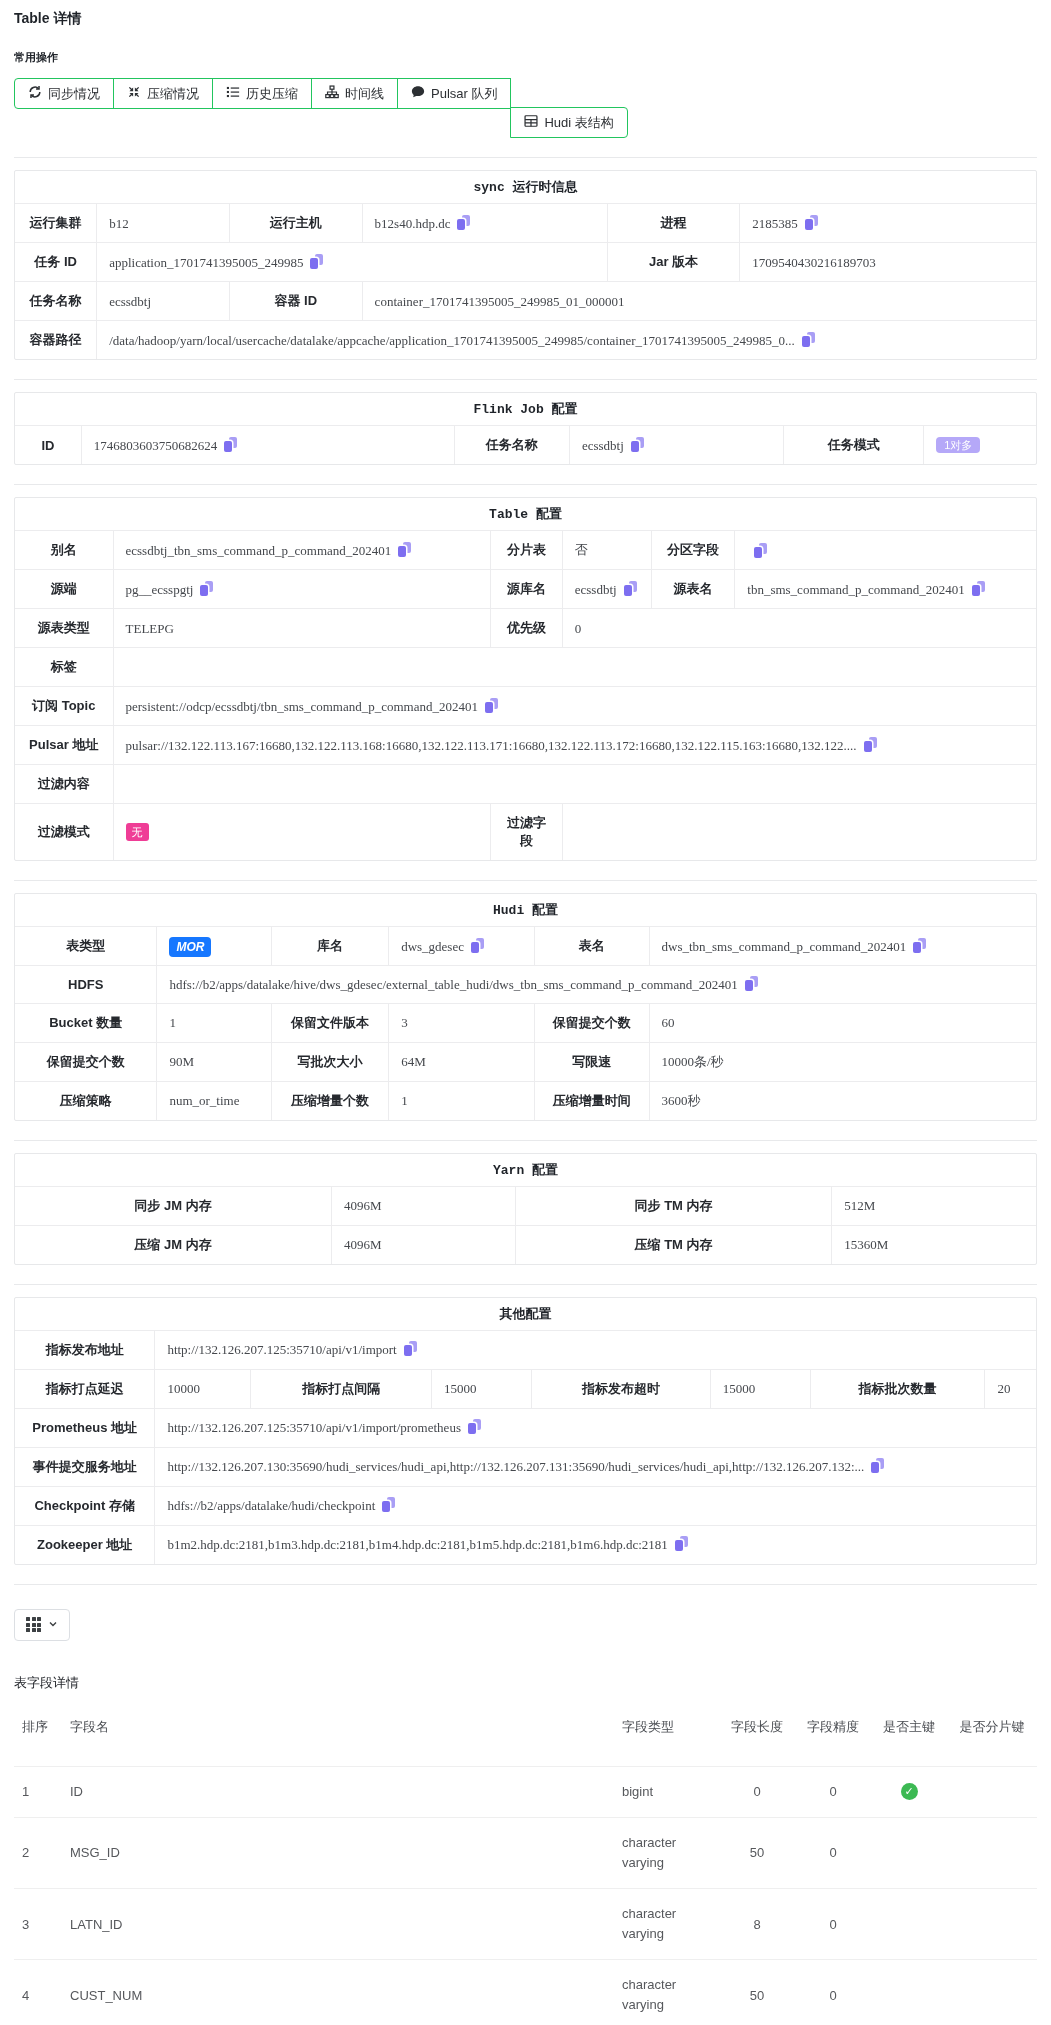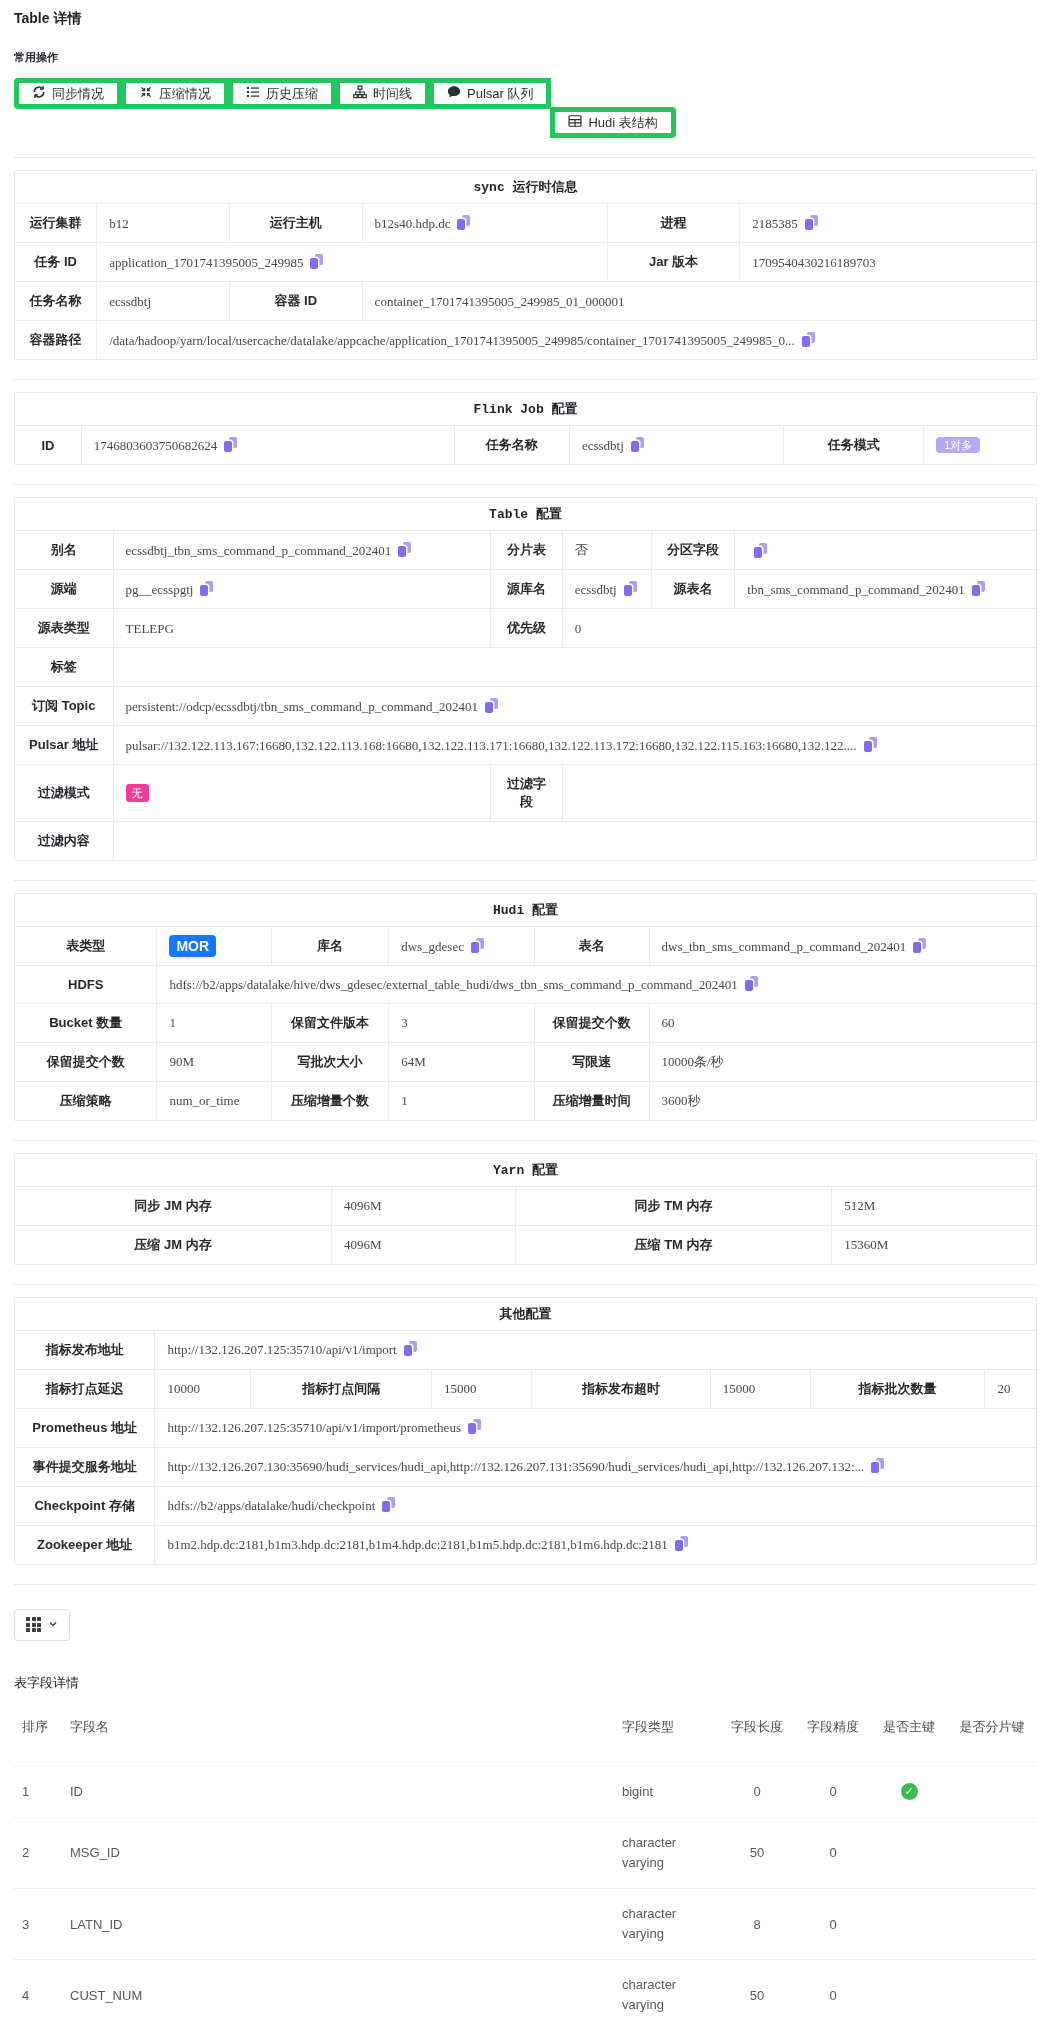"同步情况" .btn { border: 5px solid #22c55e -> 1px solid #22c55e }
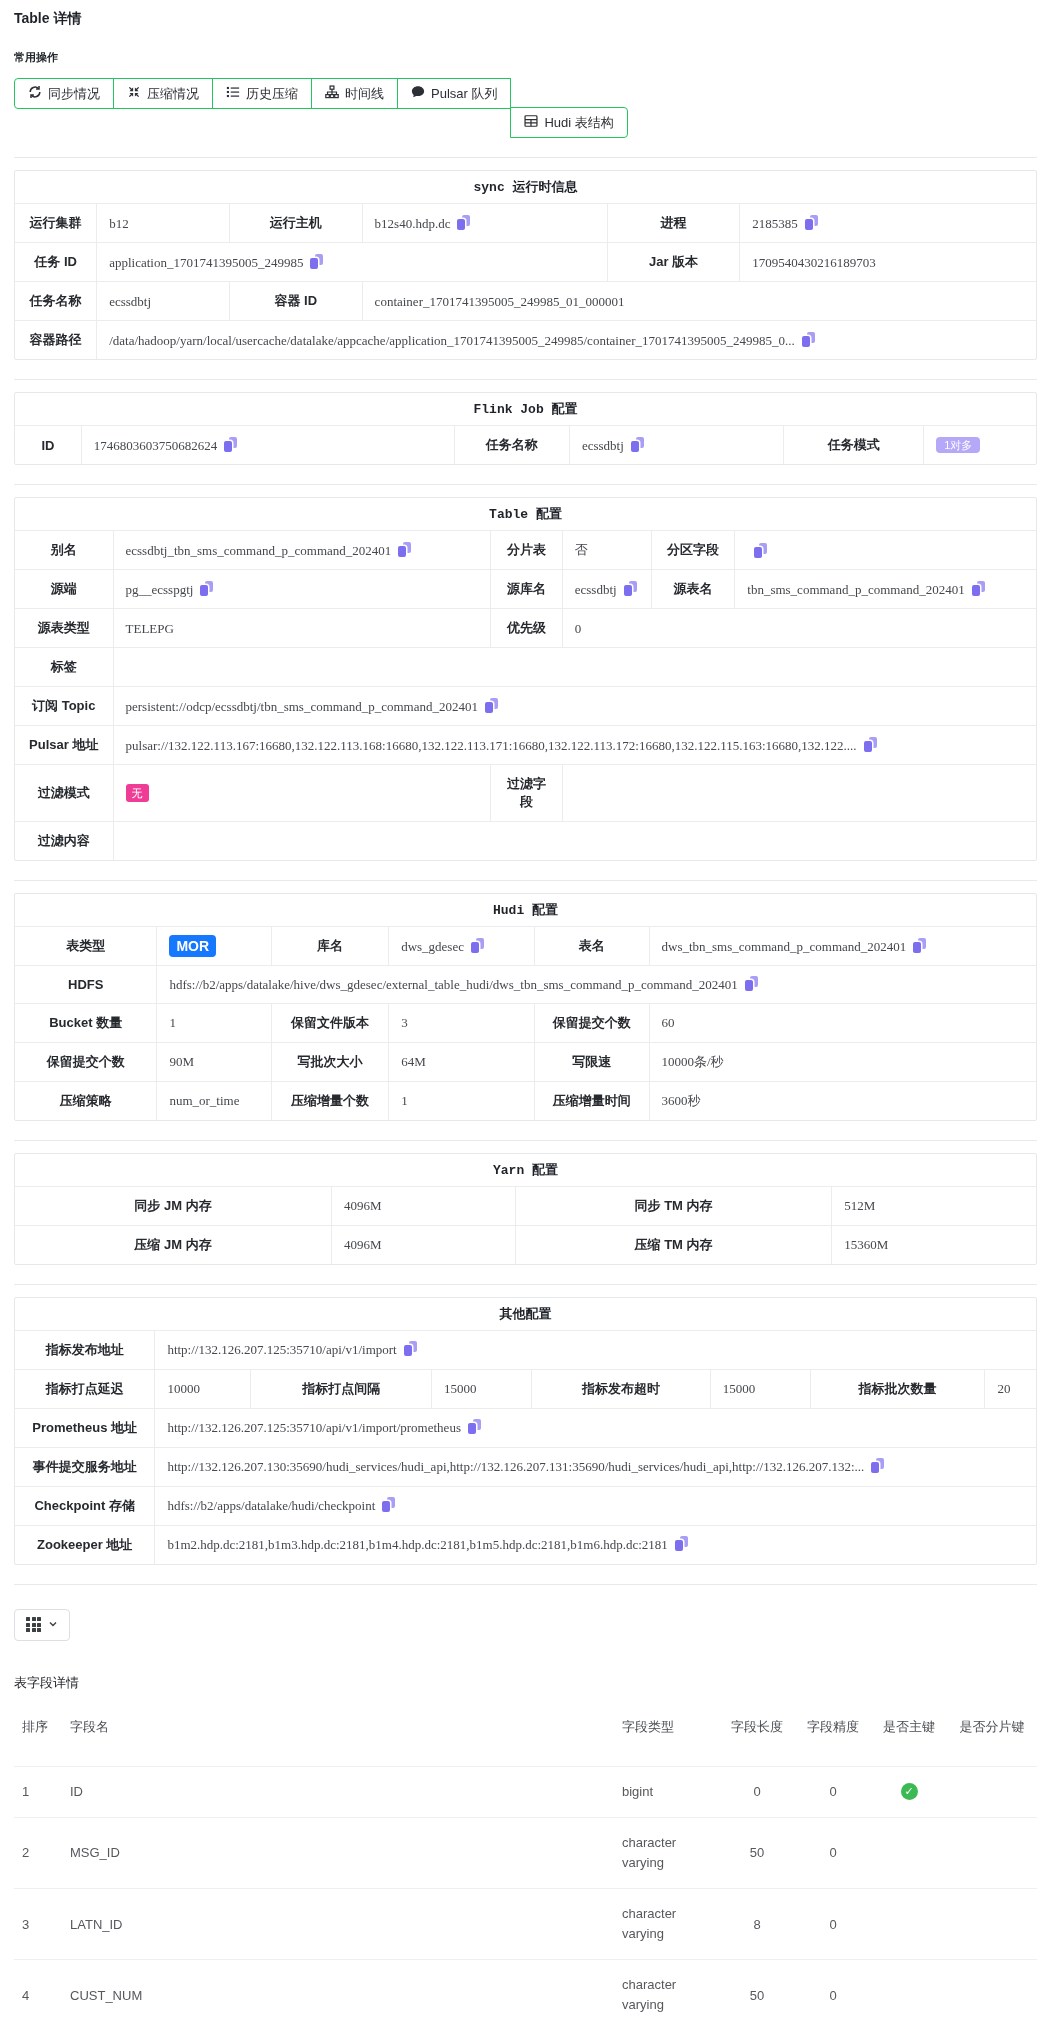"过滤模式" tr { order: before "过滤内容" -> after "过滤内容" }
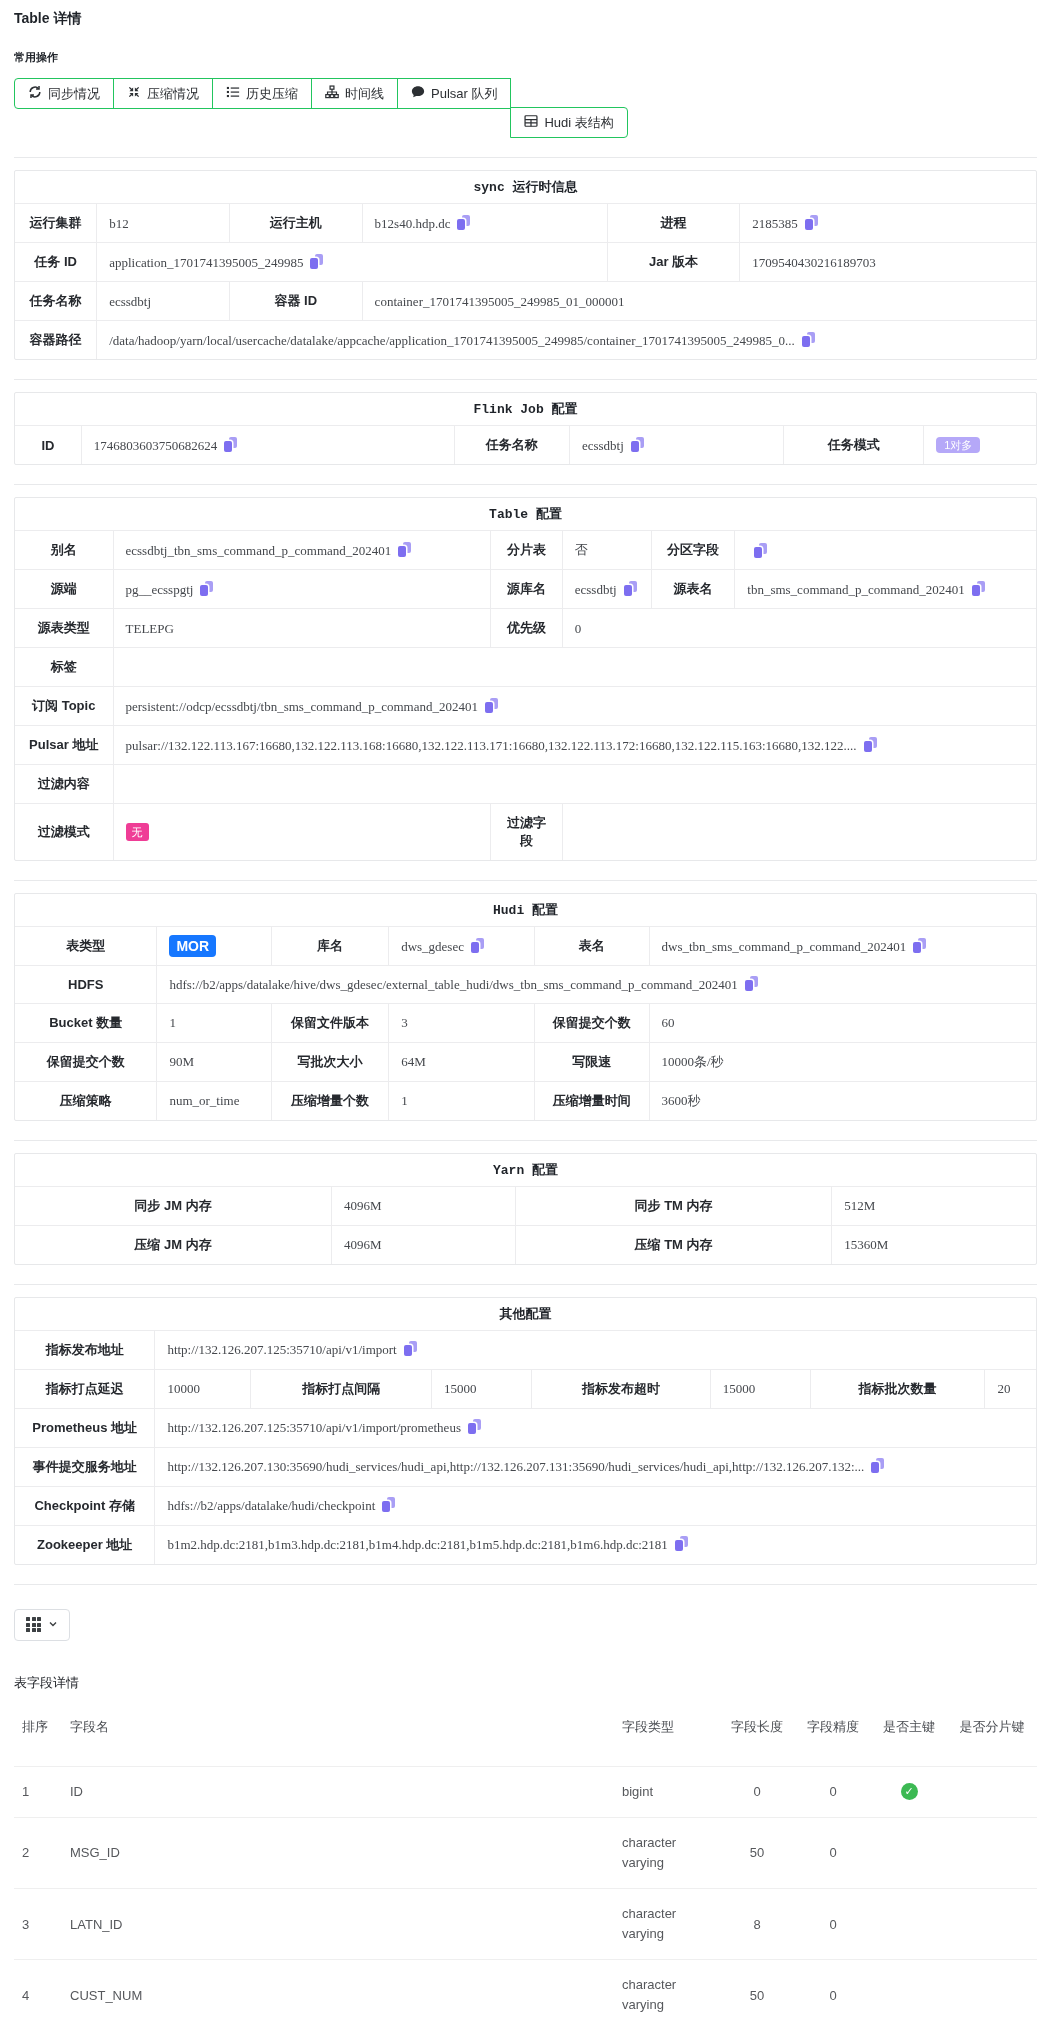"MOR" .badge-mor { font-size: 14px -> 12px; font-style: none -> italic }
